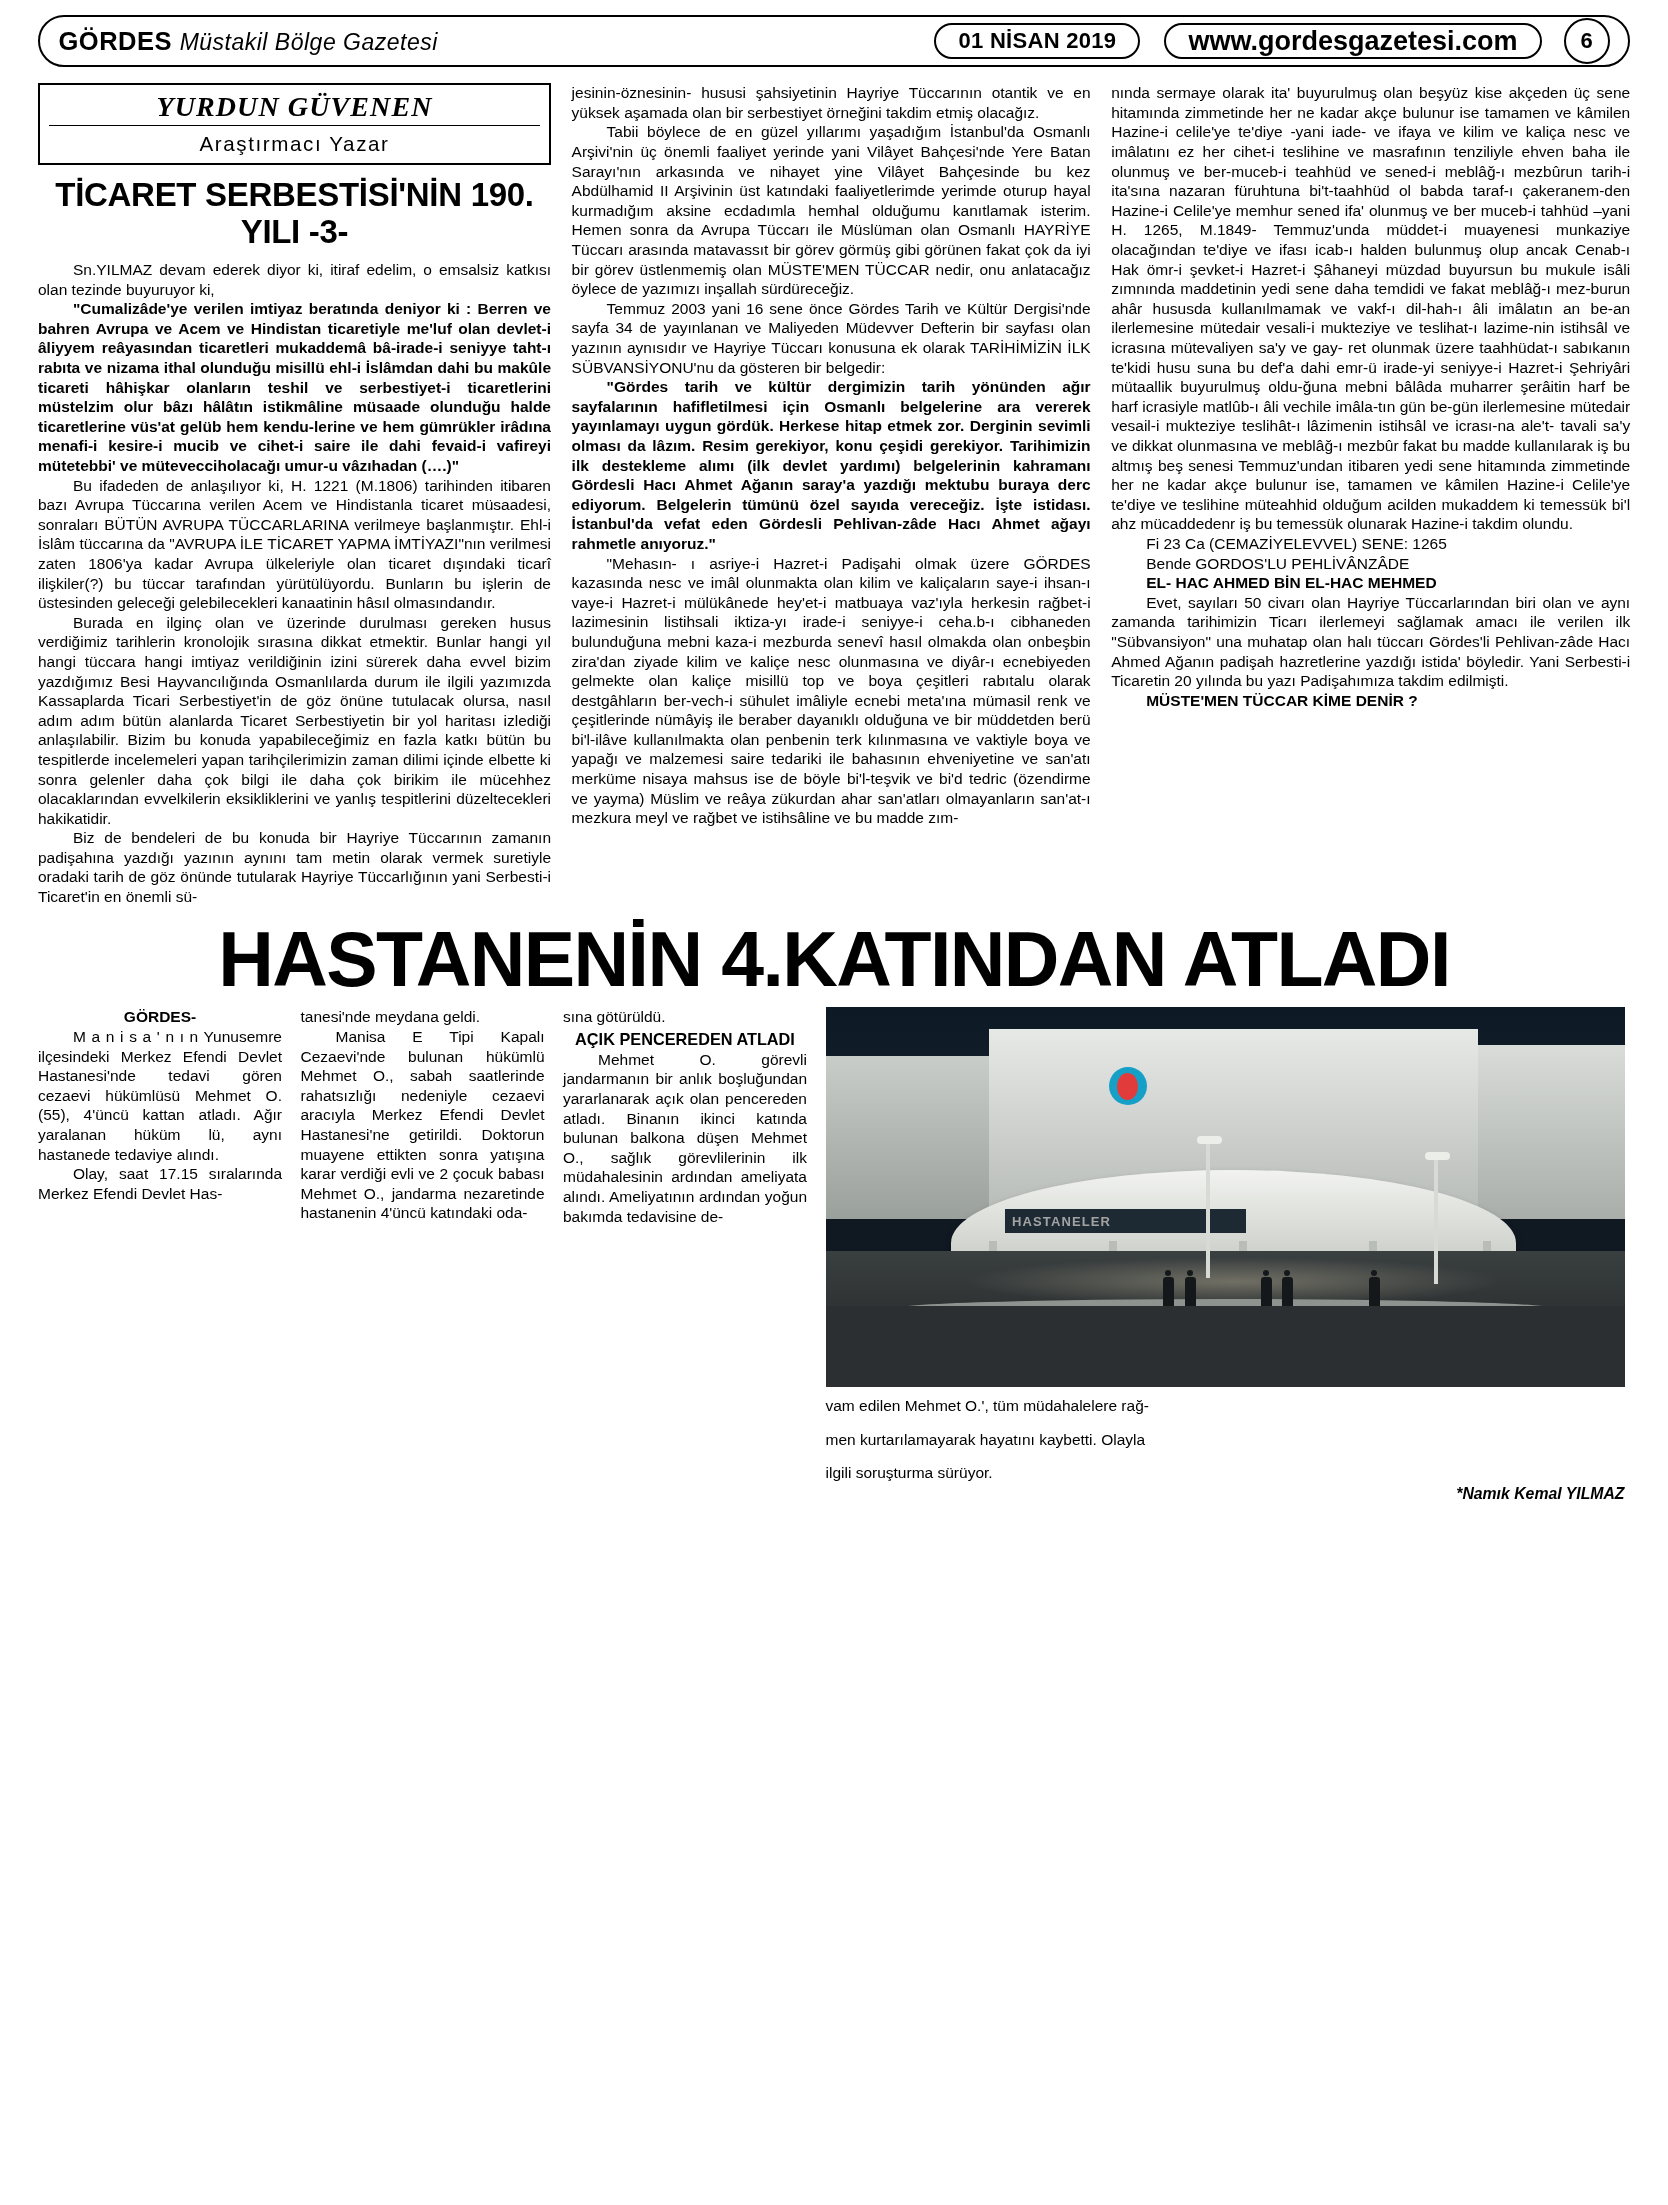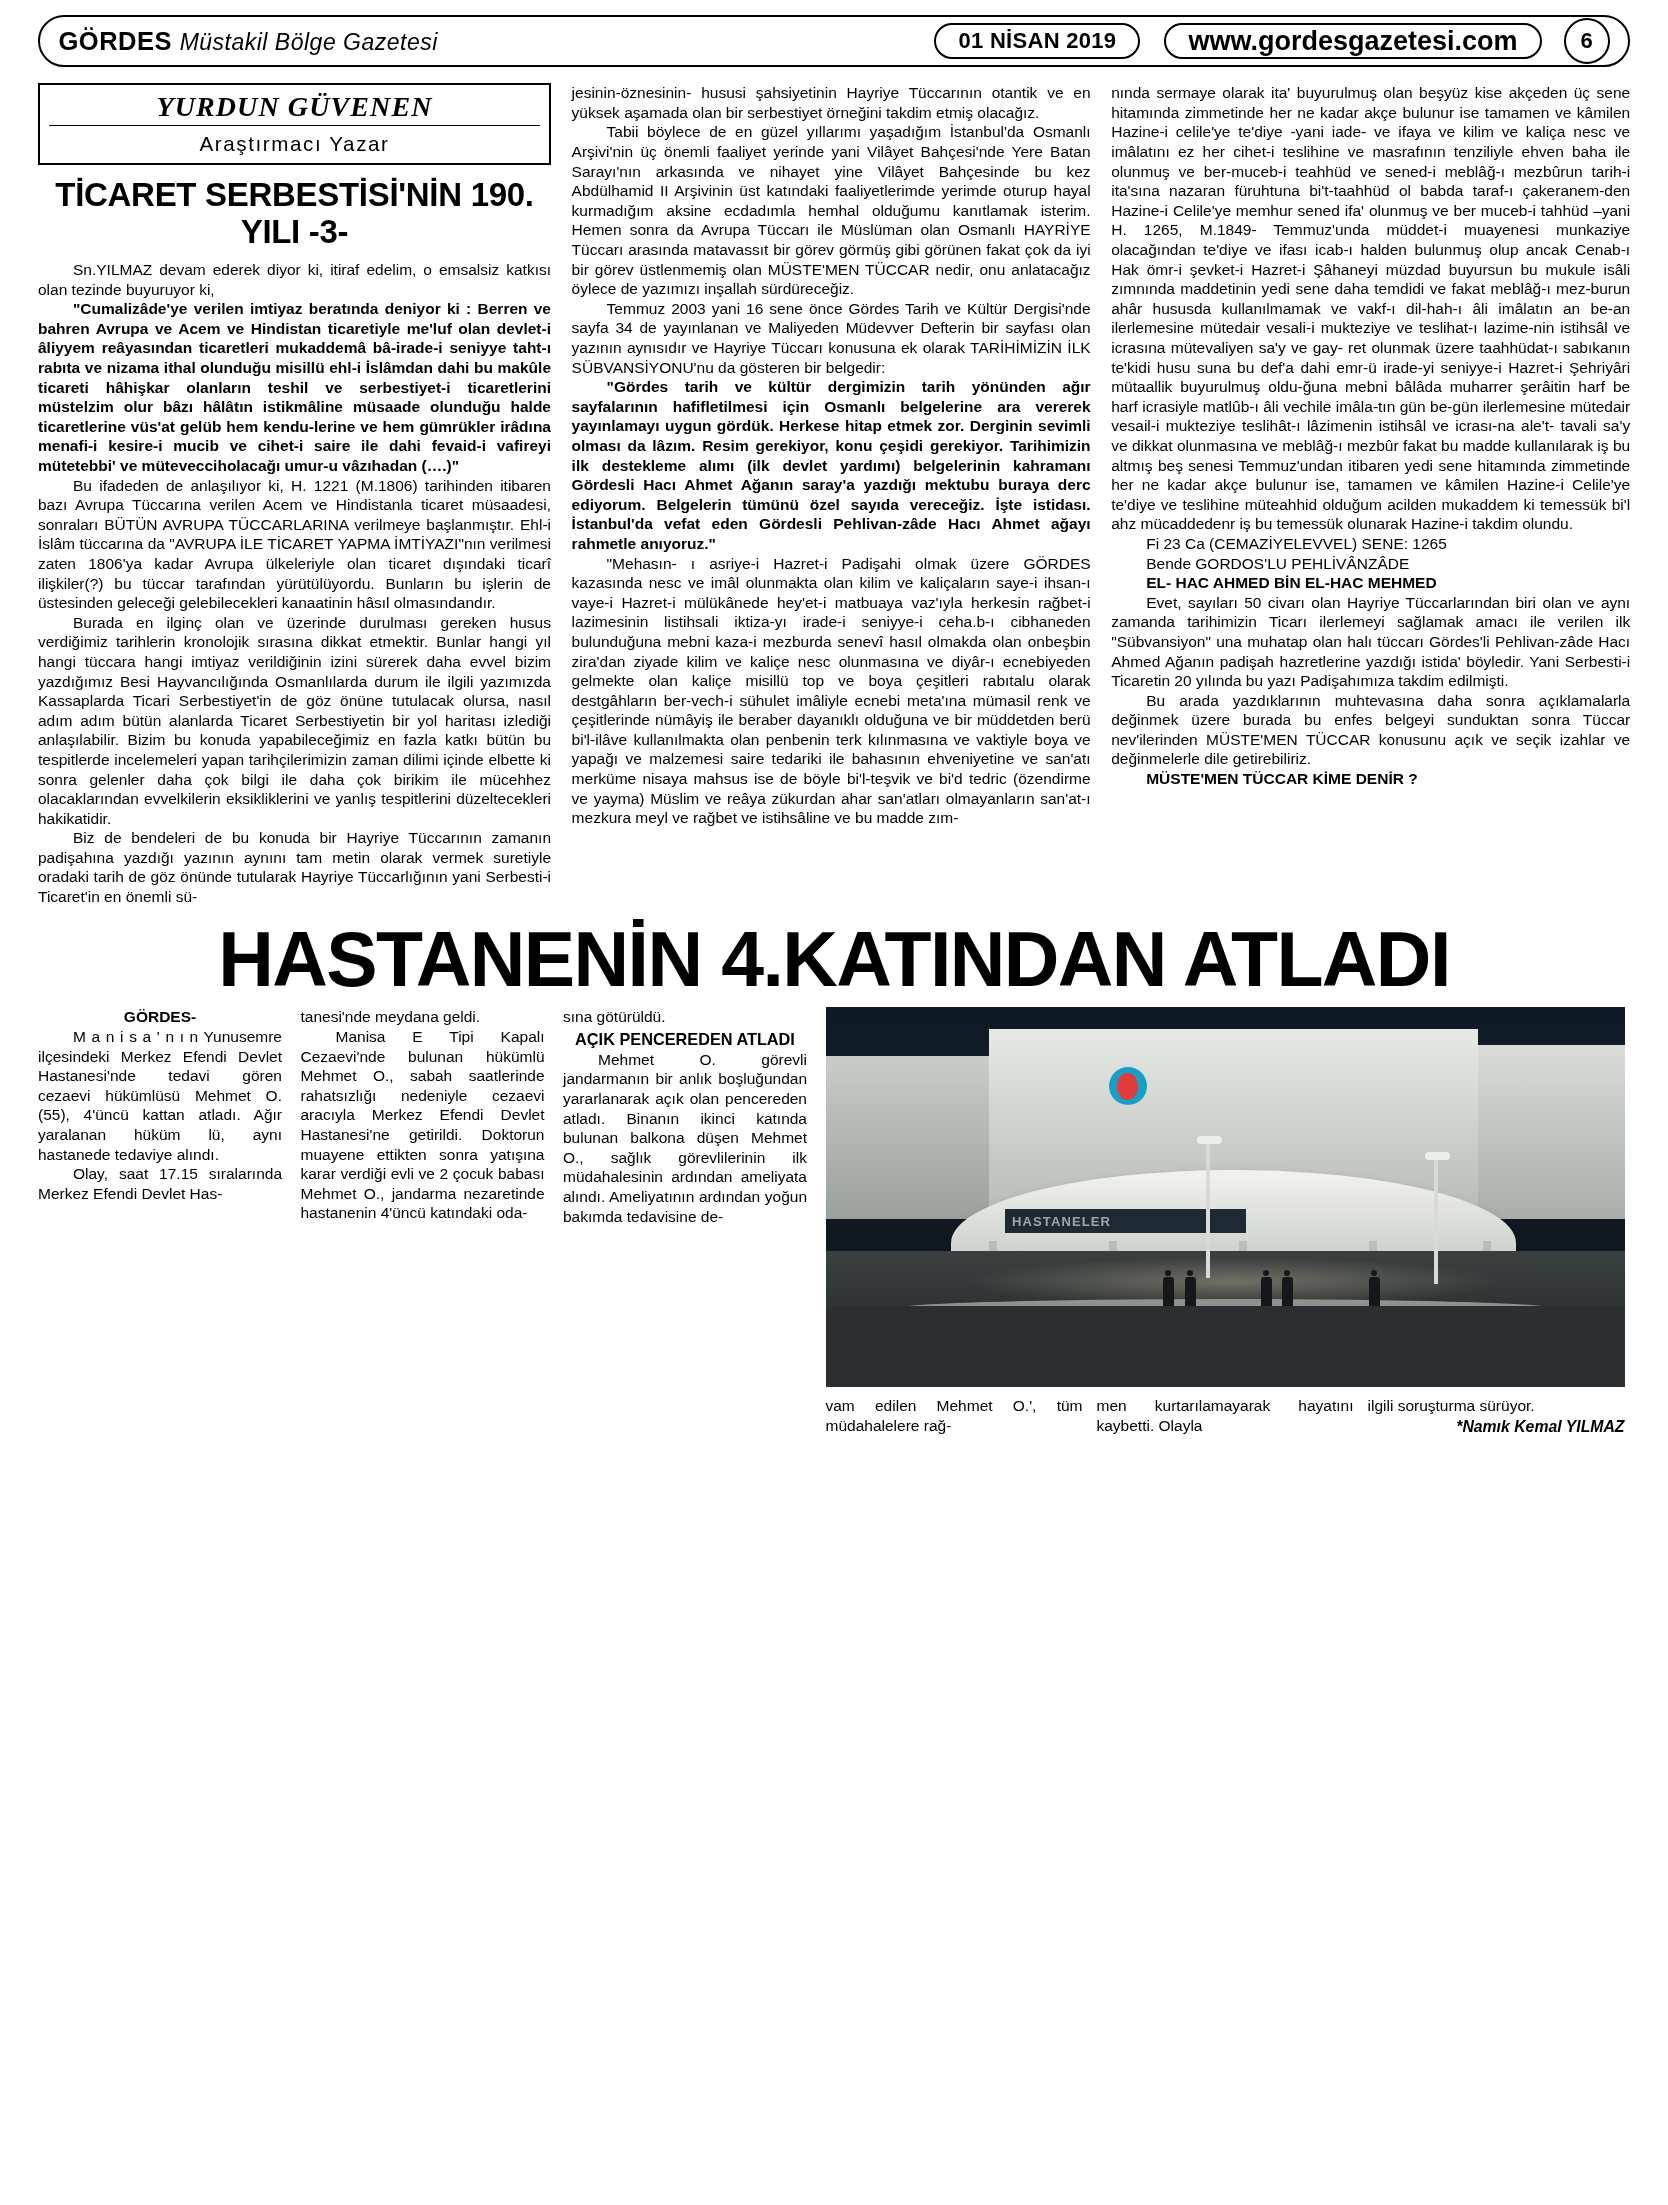"Bu arada yazdıklarının muhtevasına daha" p.body { html: <p>Bu arada yazdıklarının muhtevasına daha sonra açıklamalarla değinmek üzere burada bu enfes belgeyi sunduktan sonra Tüccar nev'ilerinden MÜSTE'MEN TÜCCAR konusunu açık ve seçik izahlar ve değinmelerle dile getirebiliriz.</p> -> none }
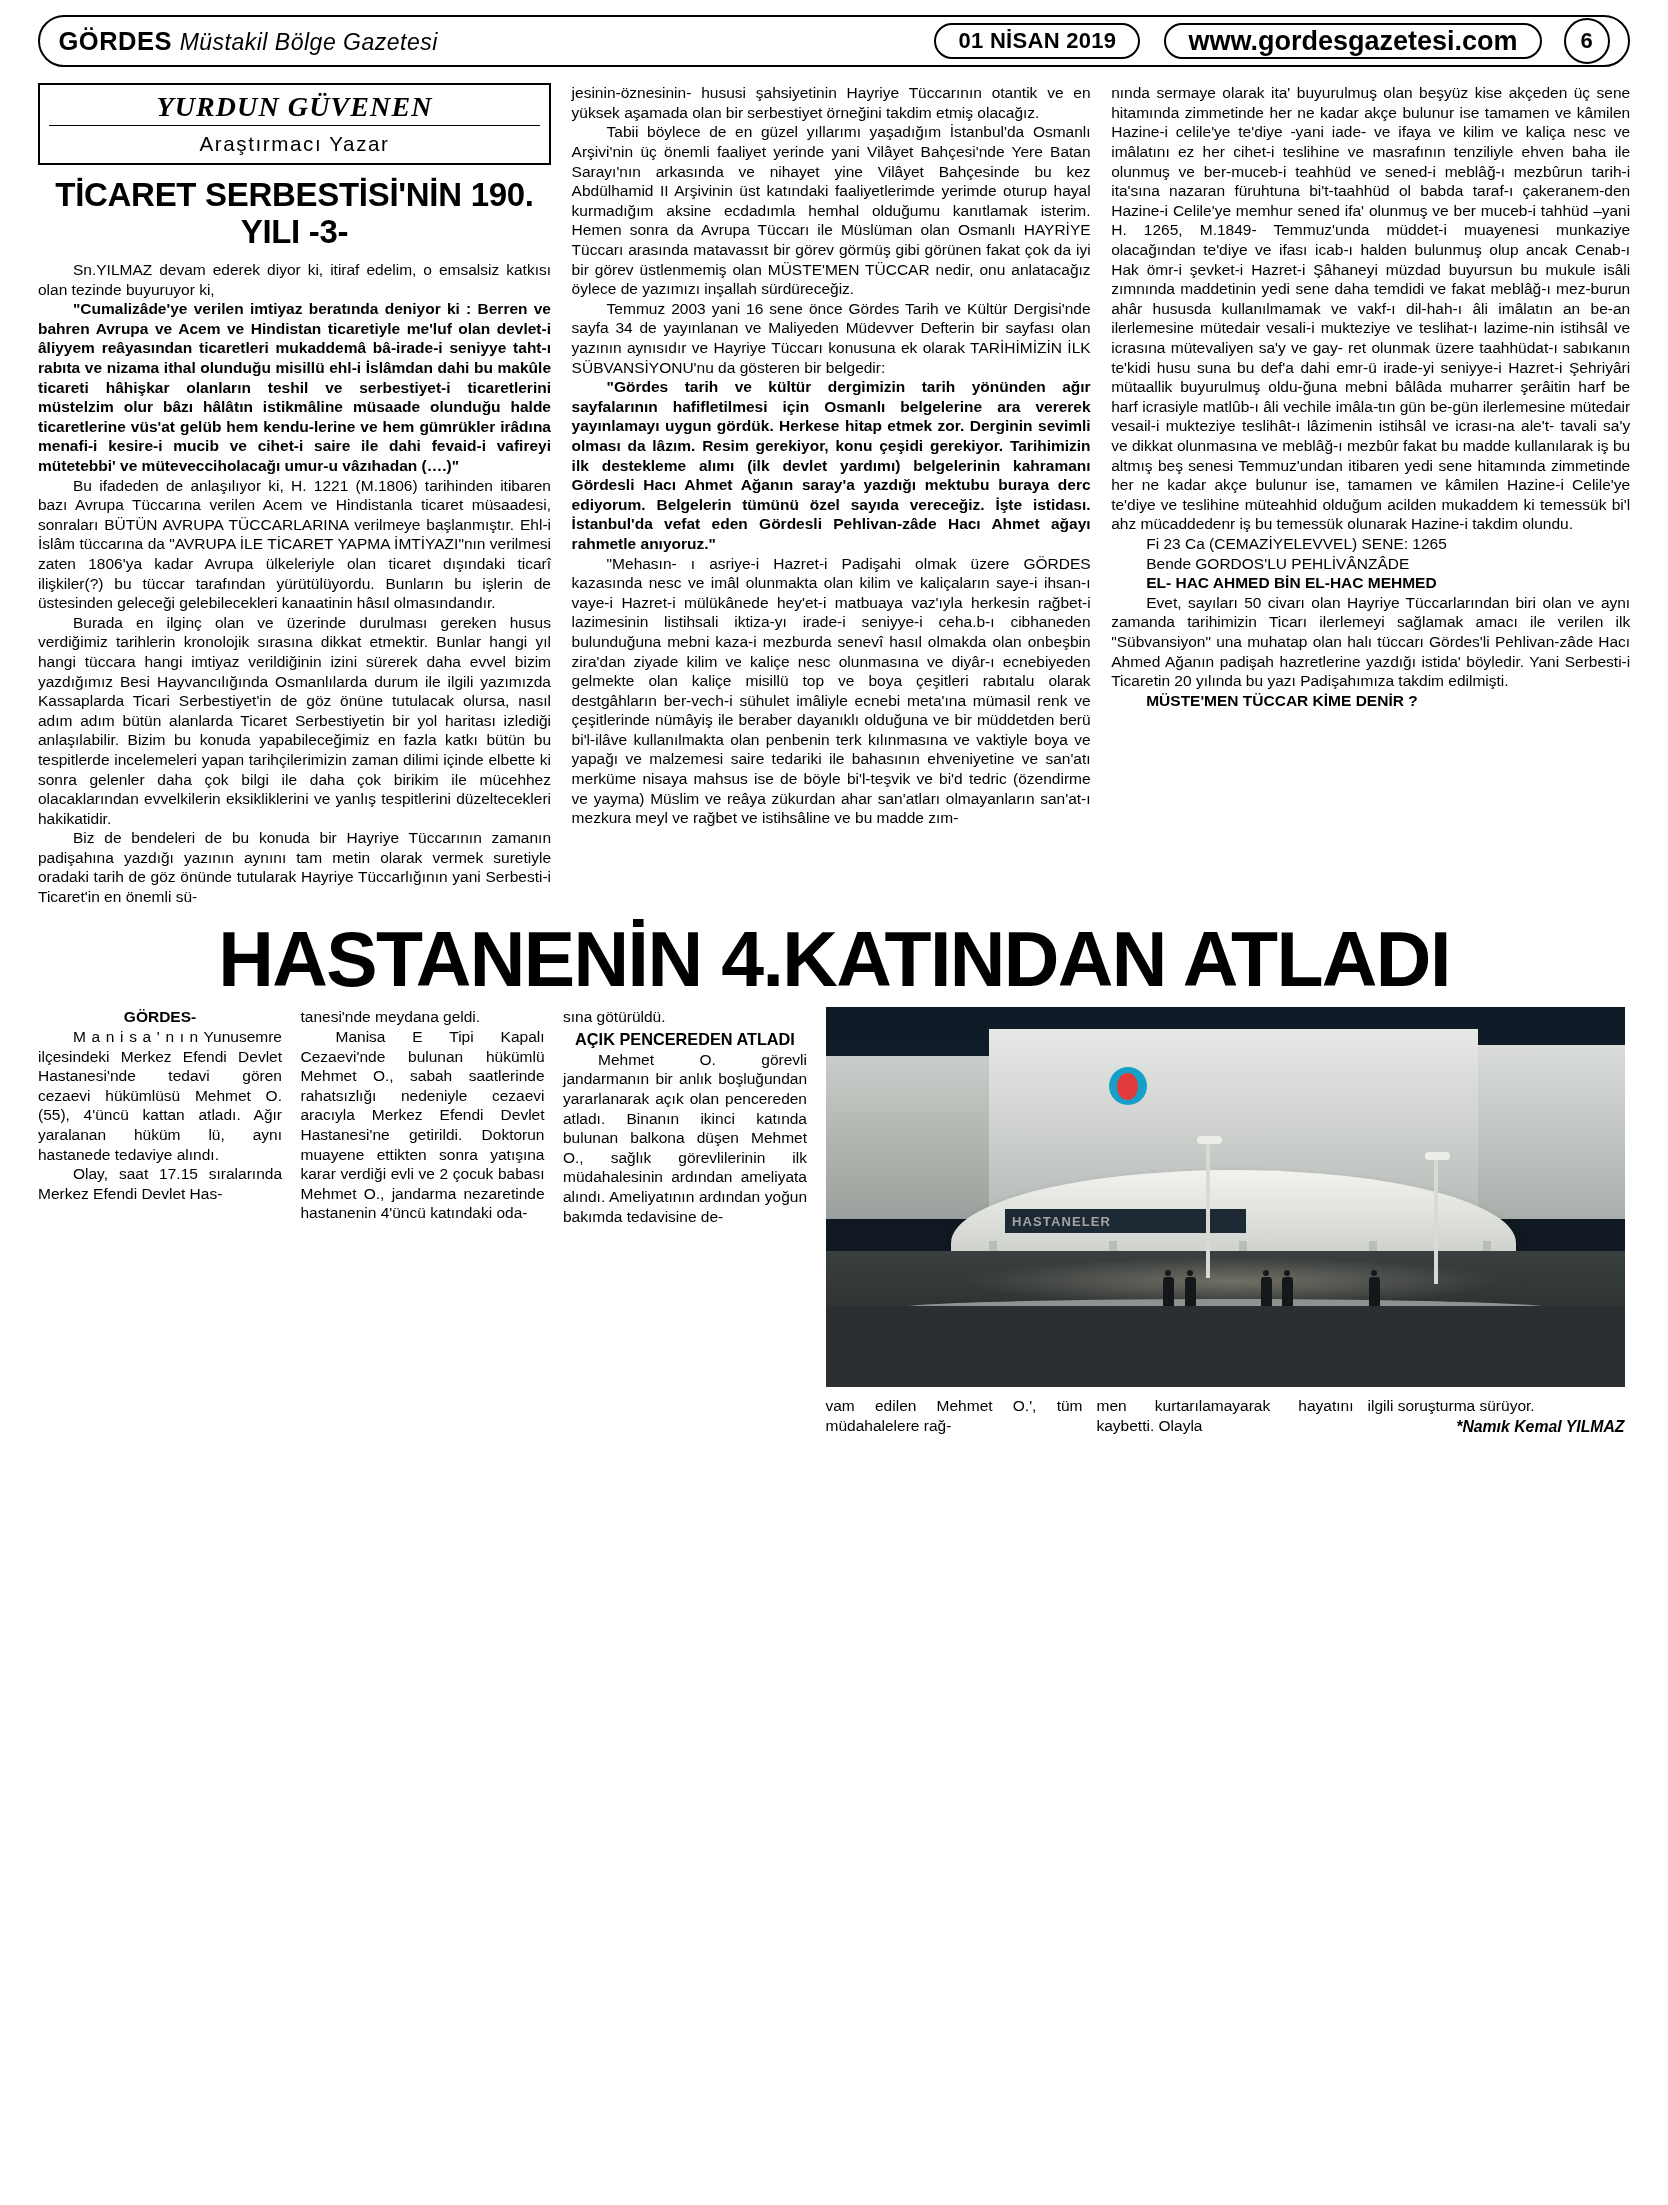"vam edilen Mehmet O.', tüm" .photo-caption-cols { flex-direction: none -> column }
